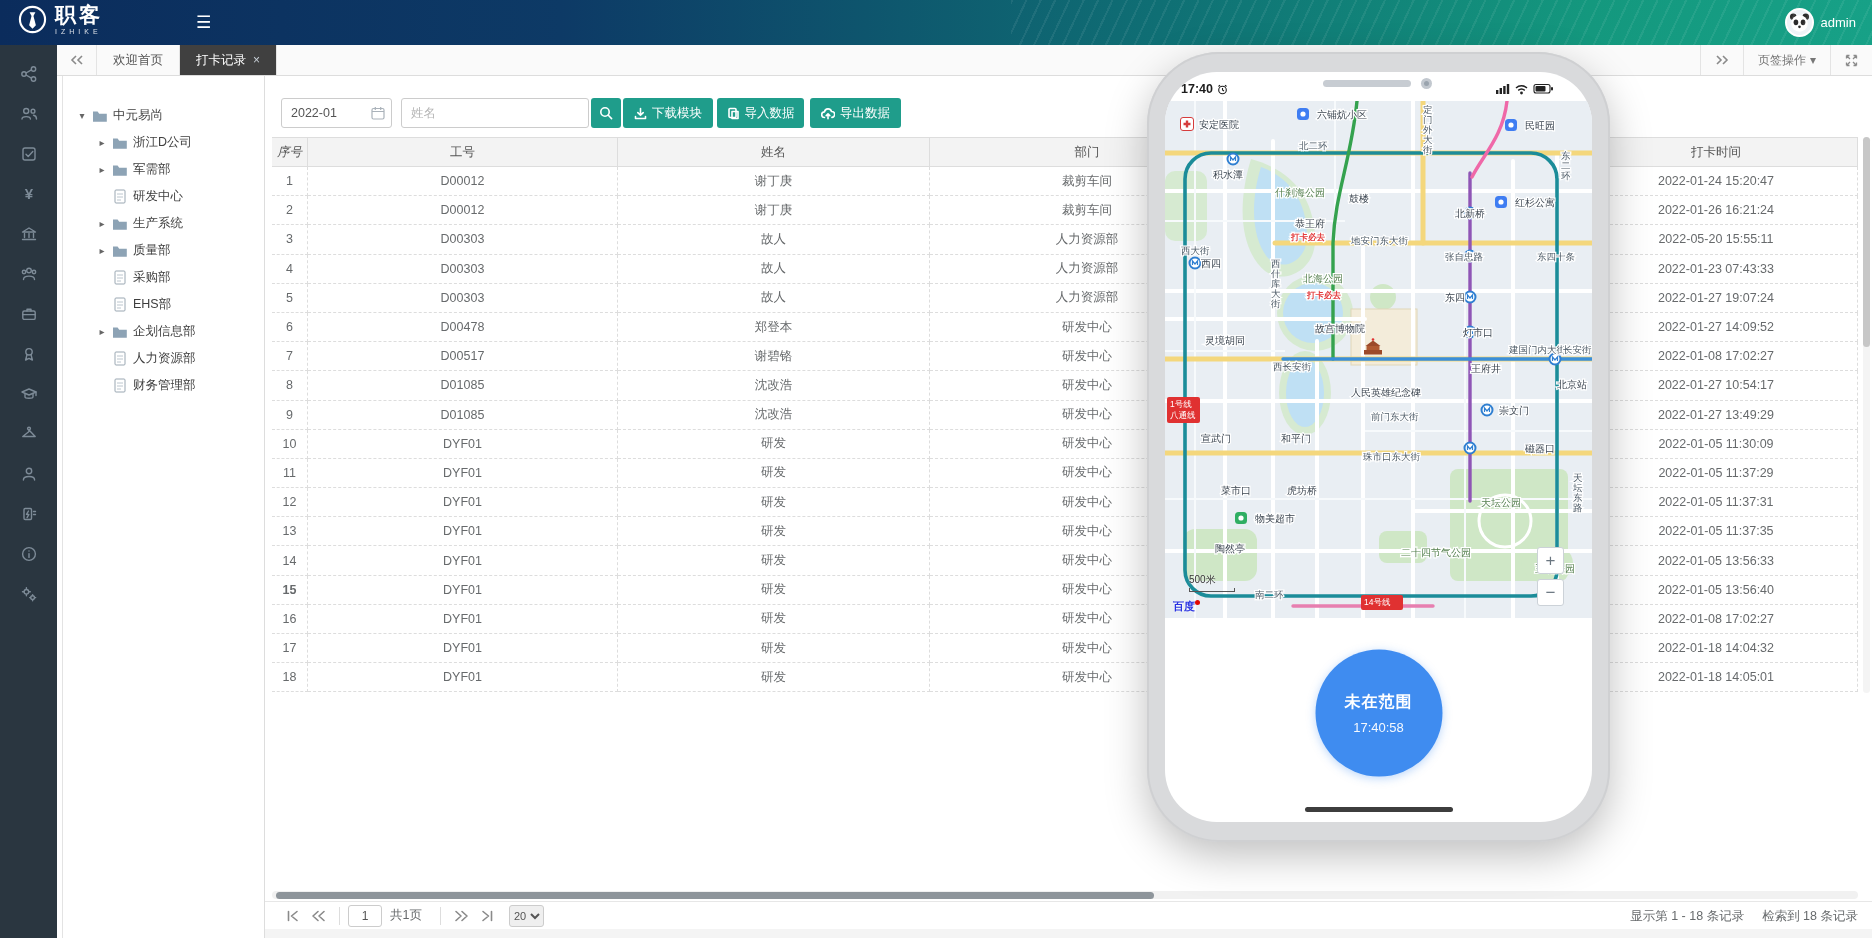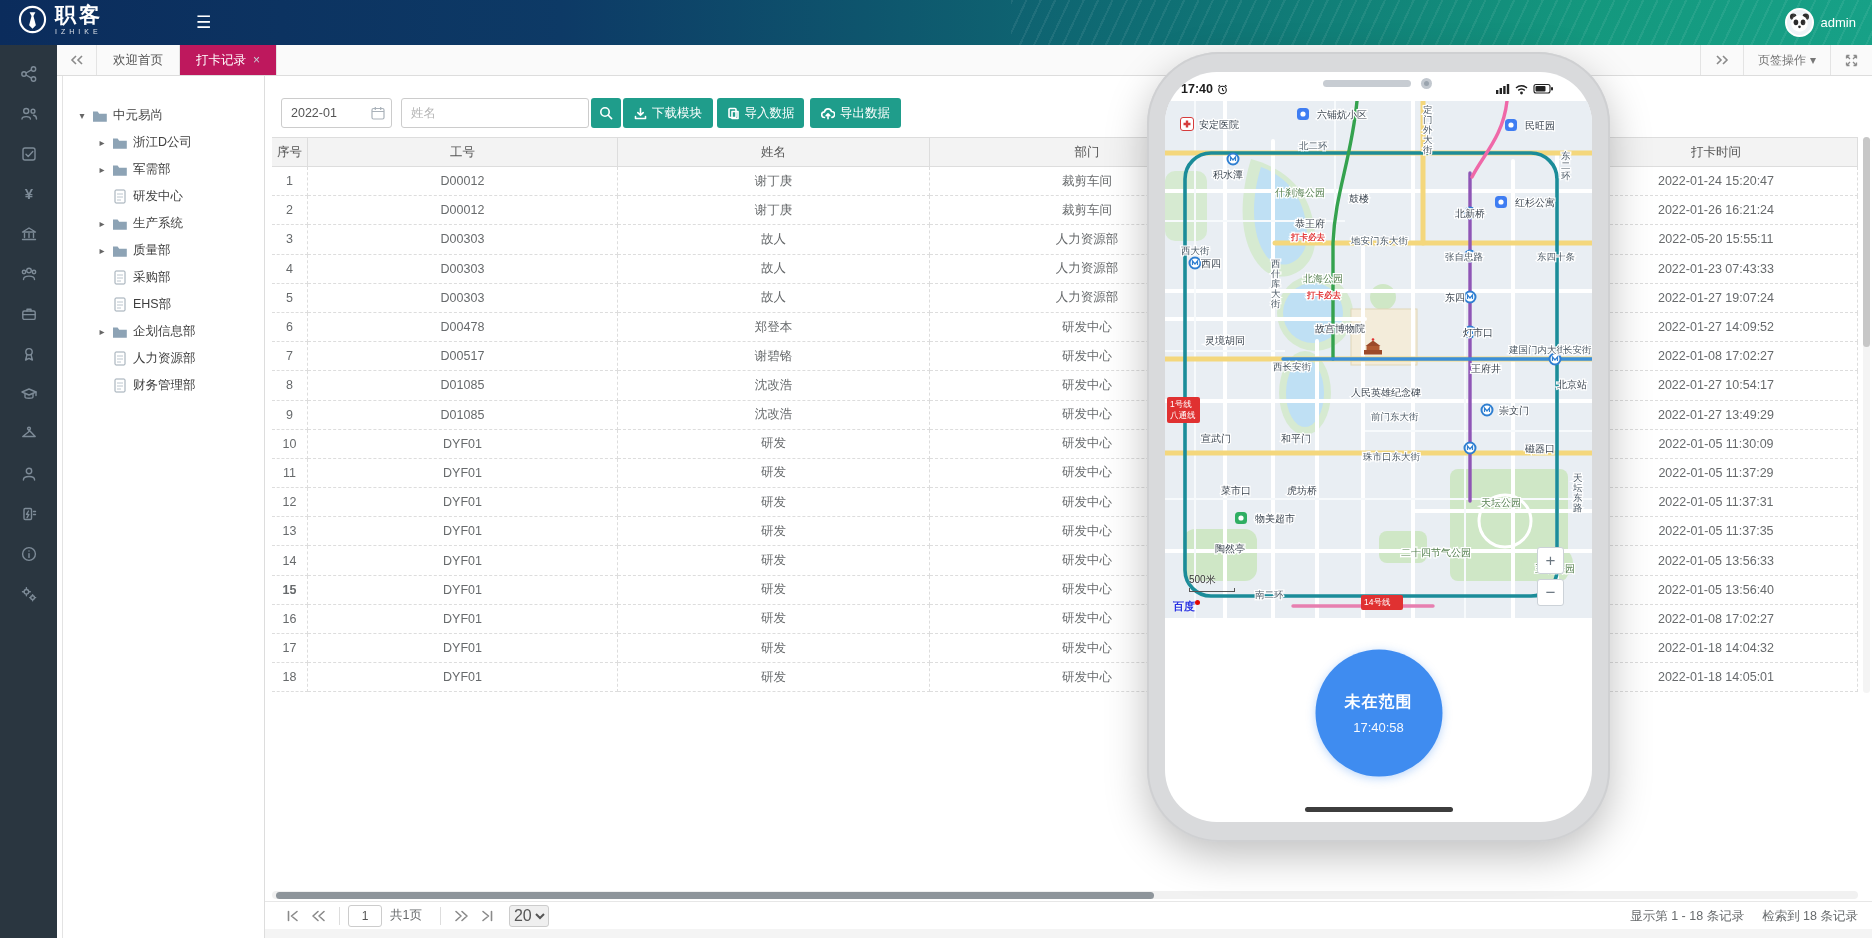"打卡记录" .tab.active { background: #be185d -> #404040 }
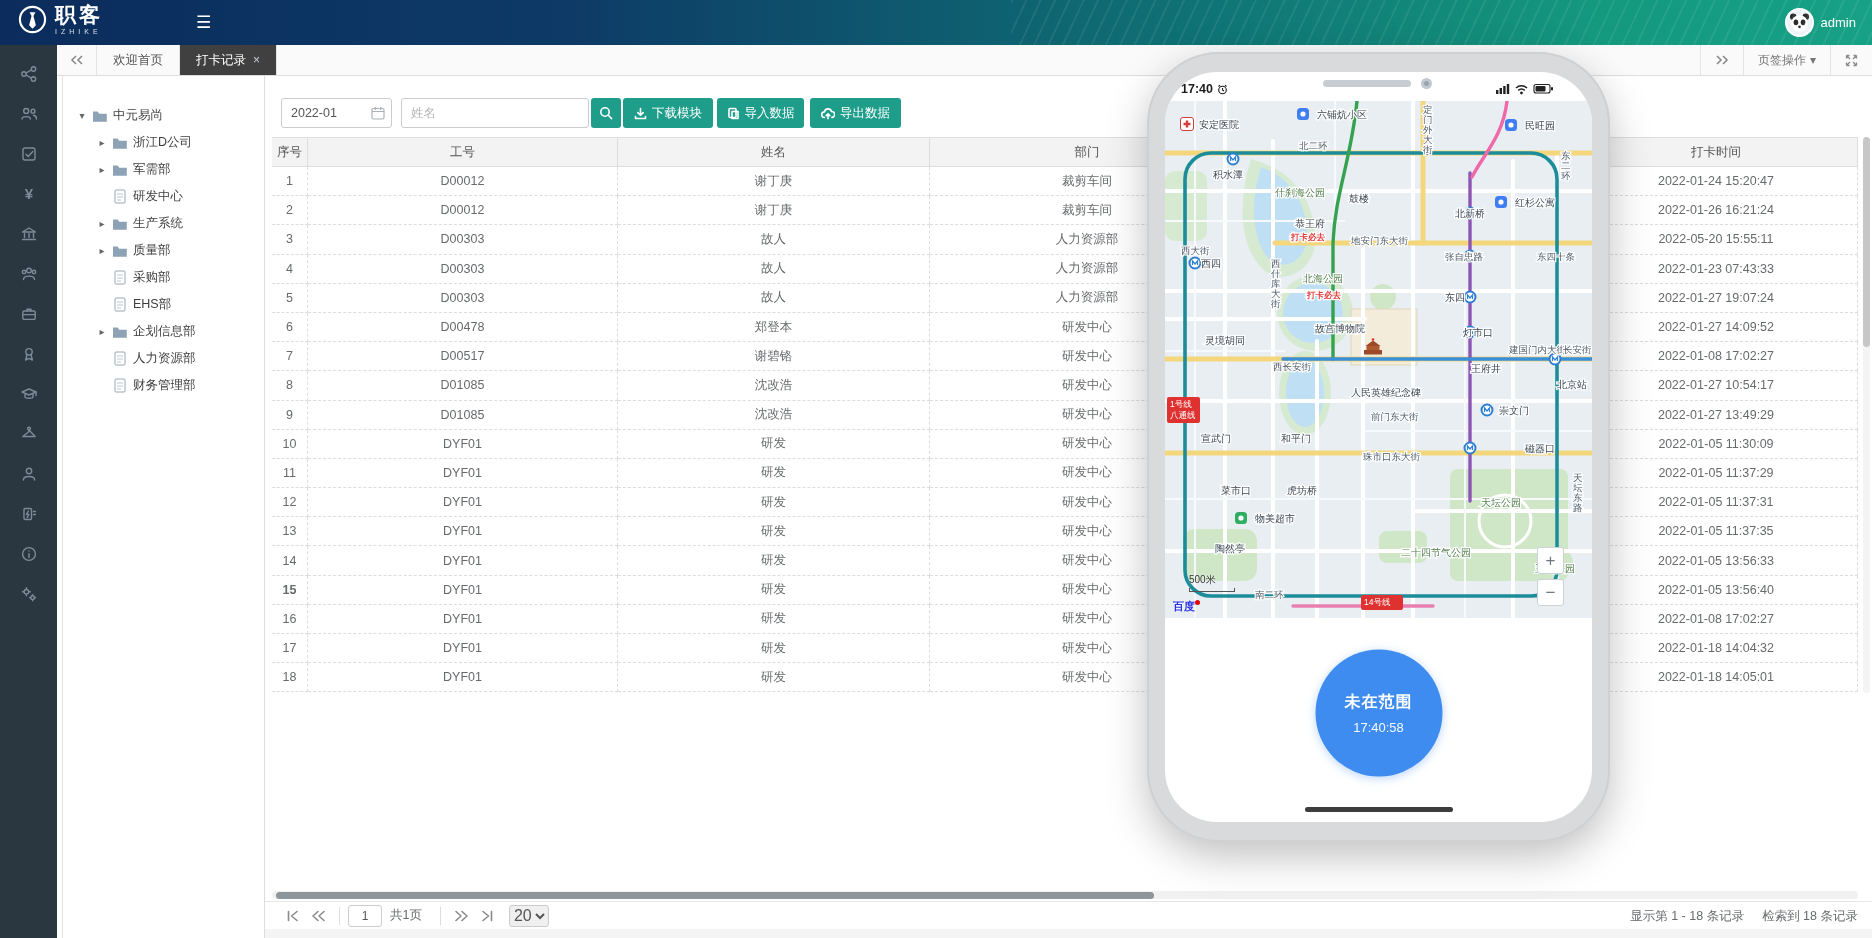"序号" div.c { font-style: none -> italic }
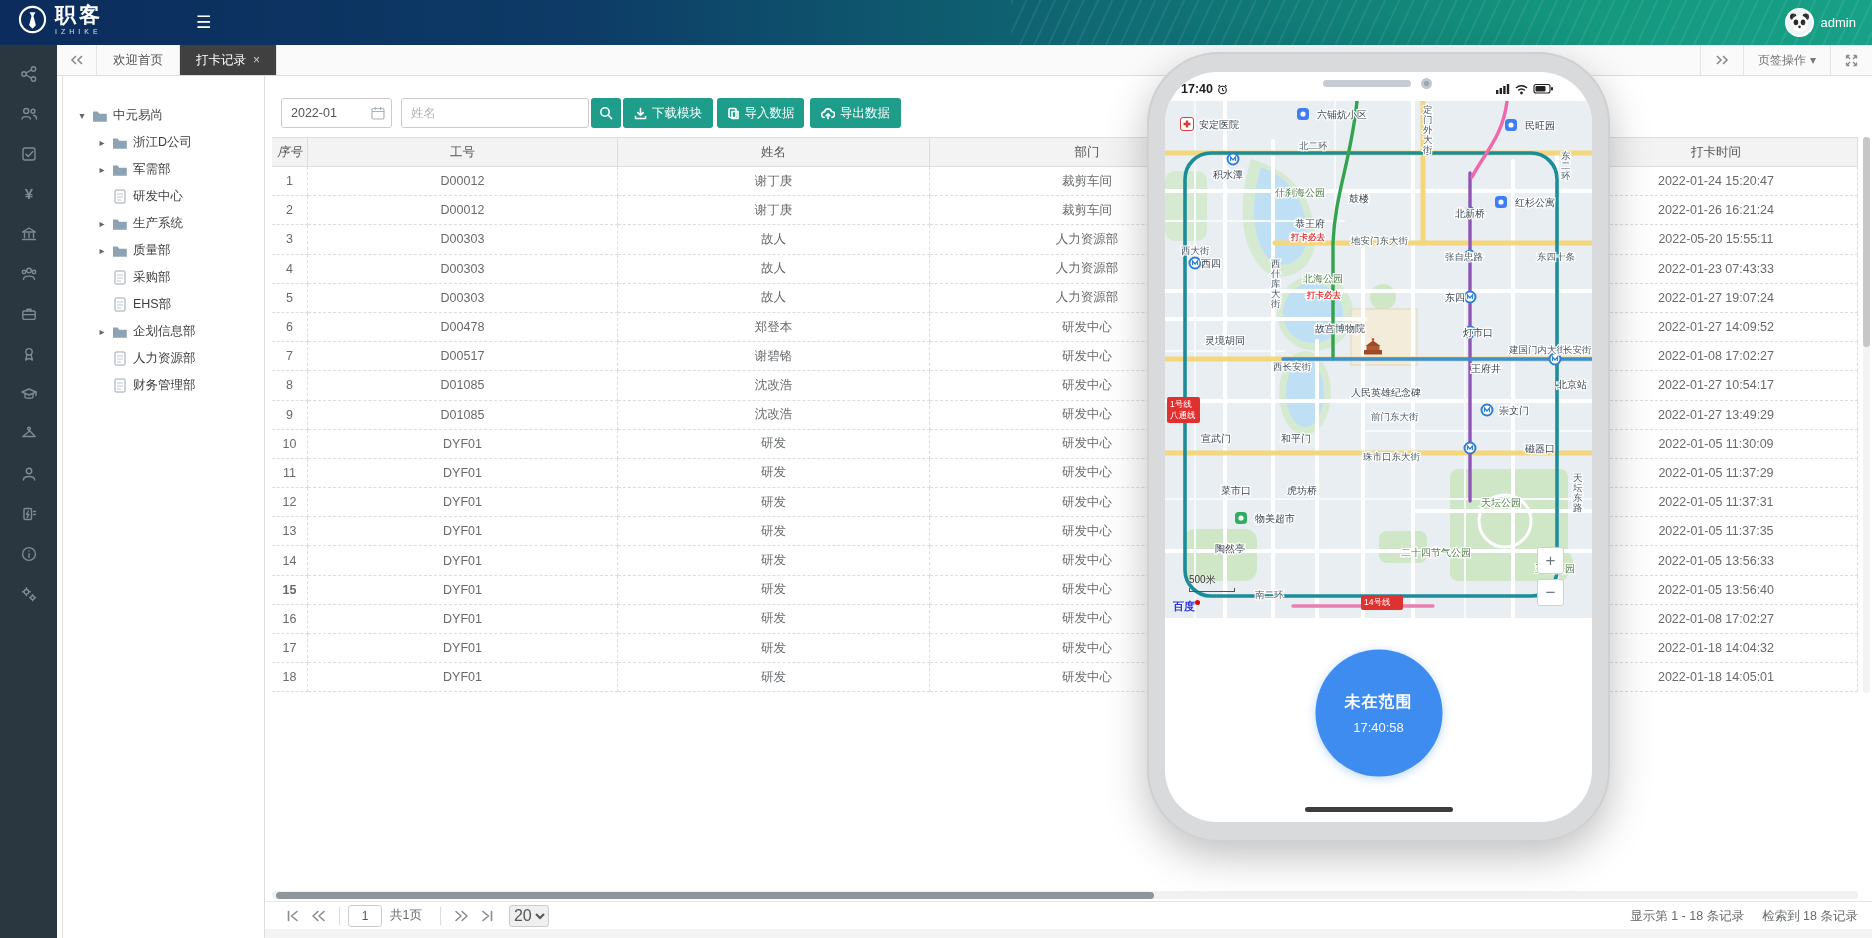"20" .pg-size { font-size: 16px -> 11px }
